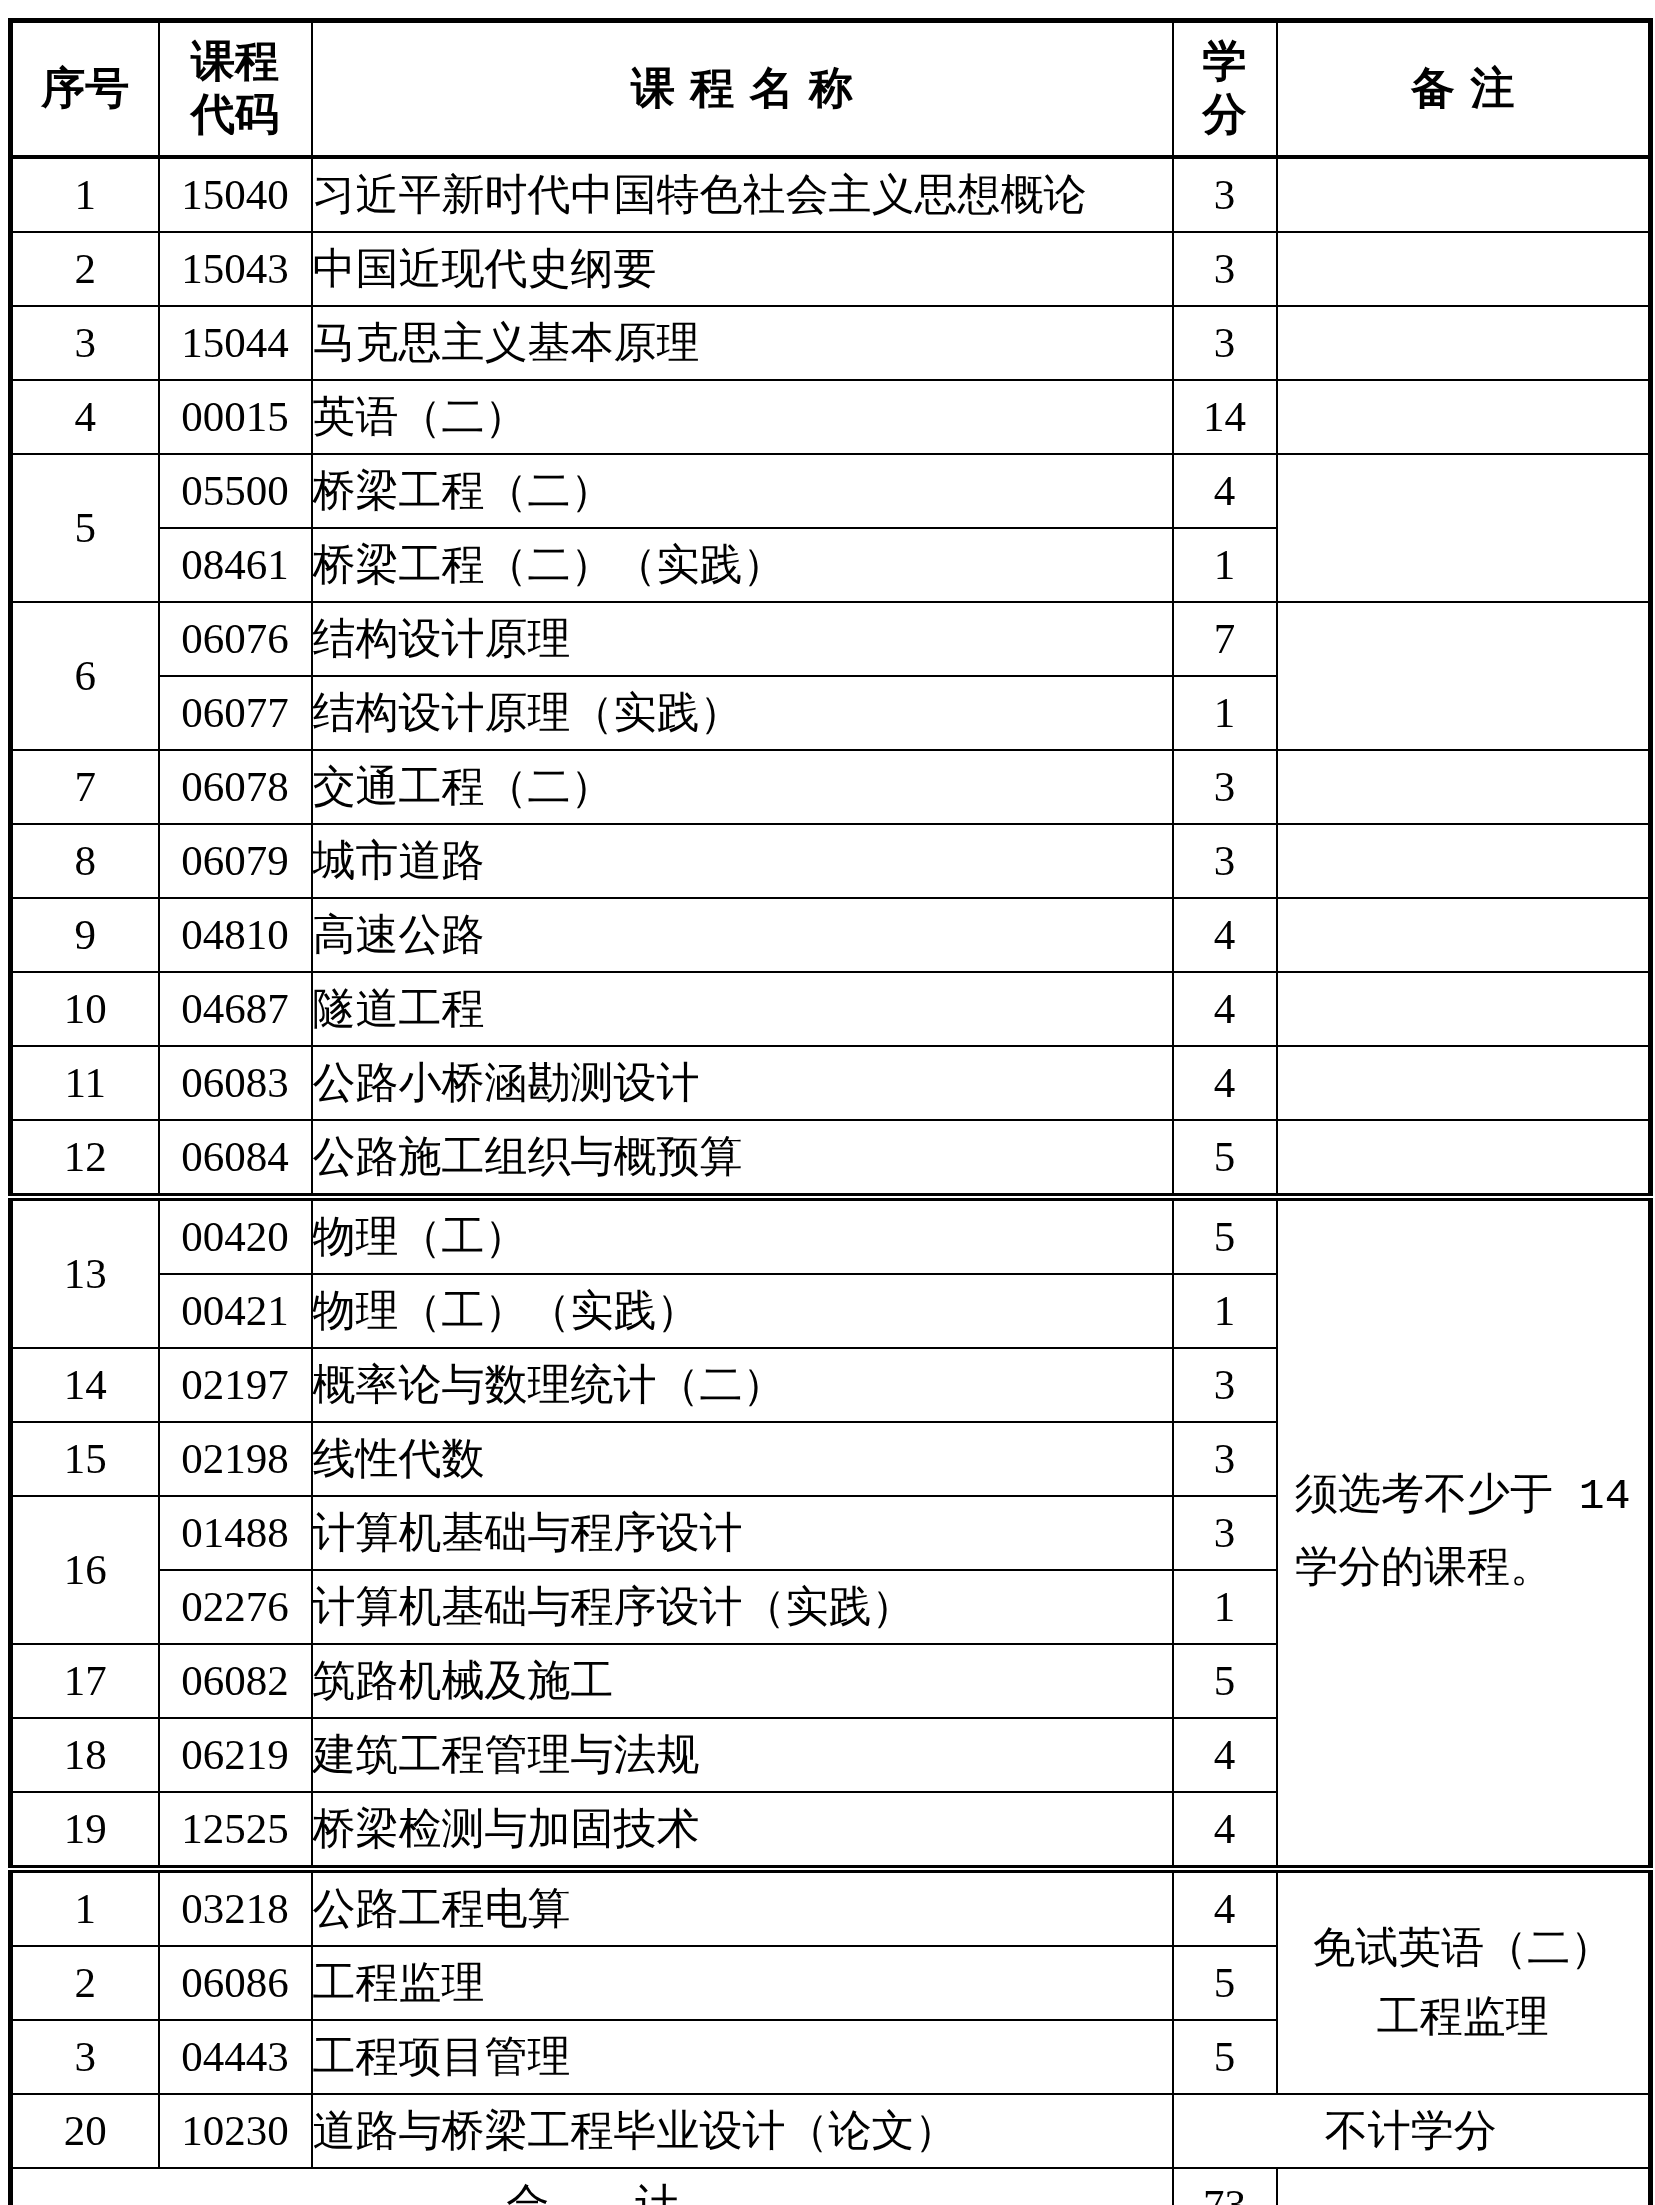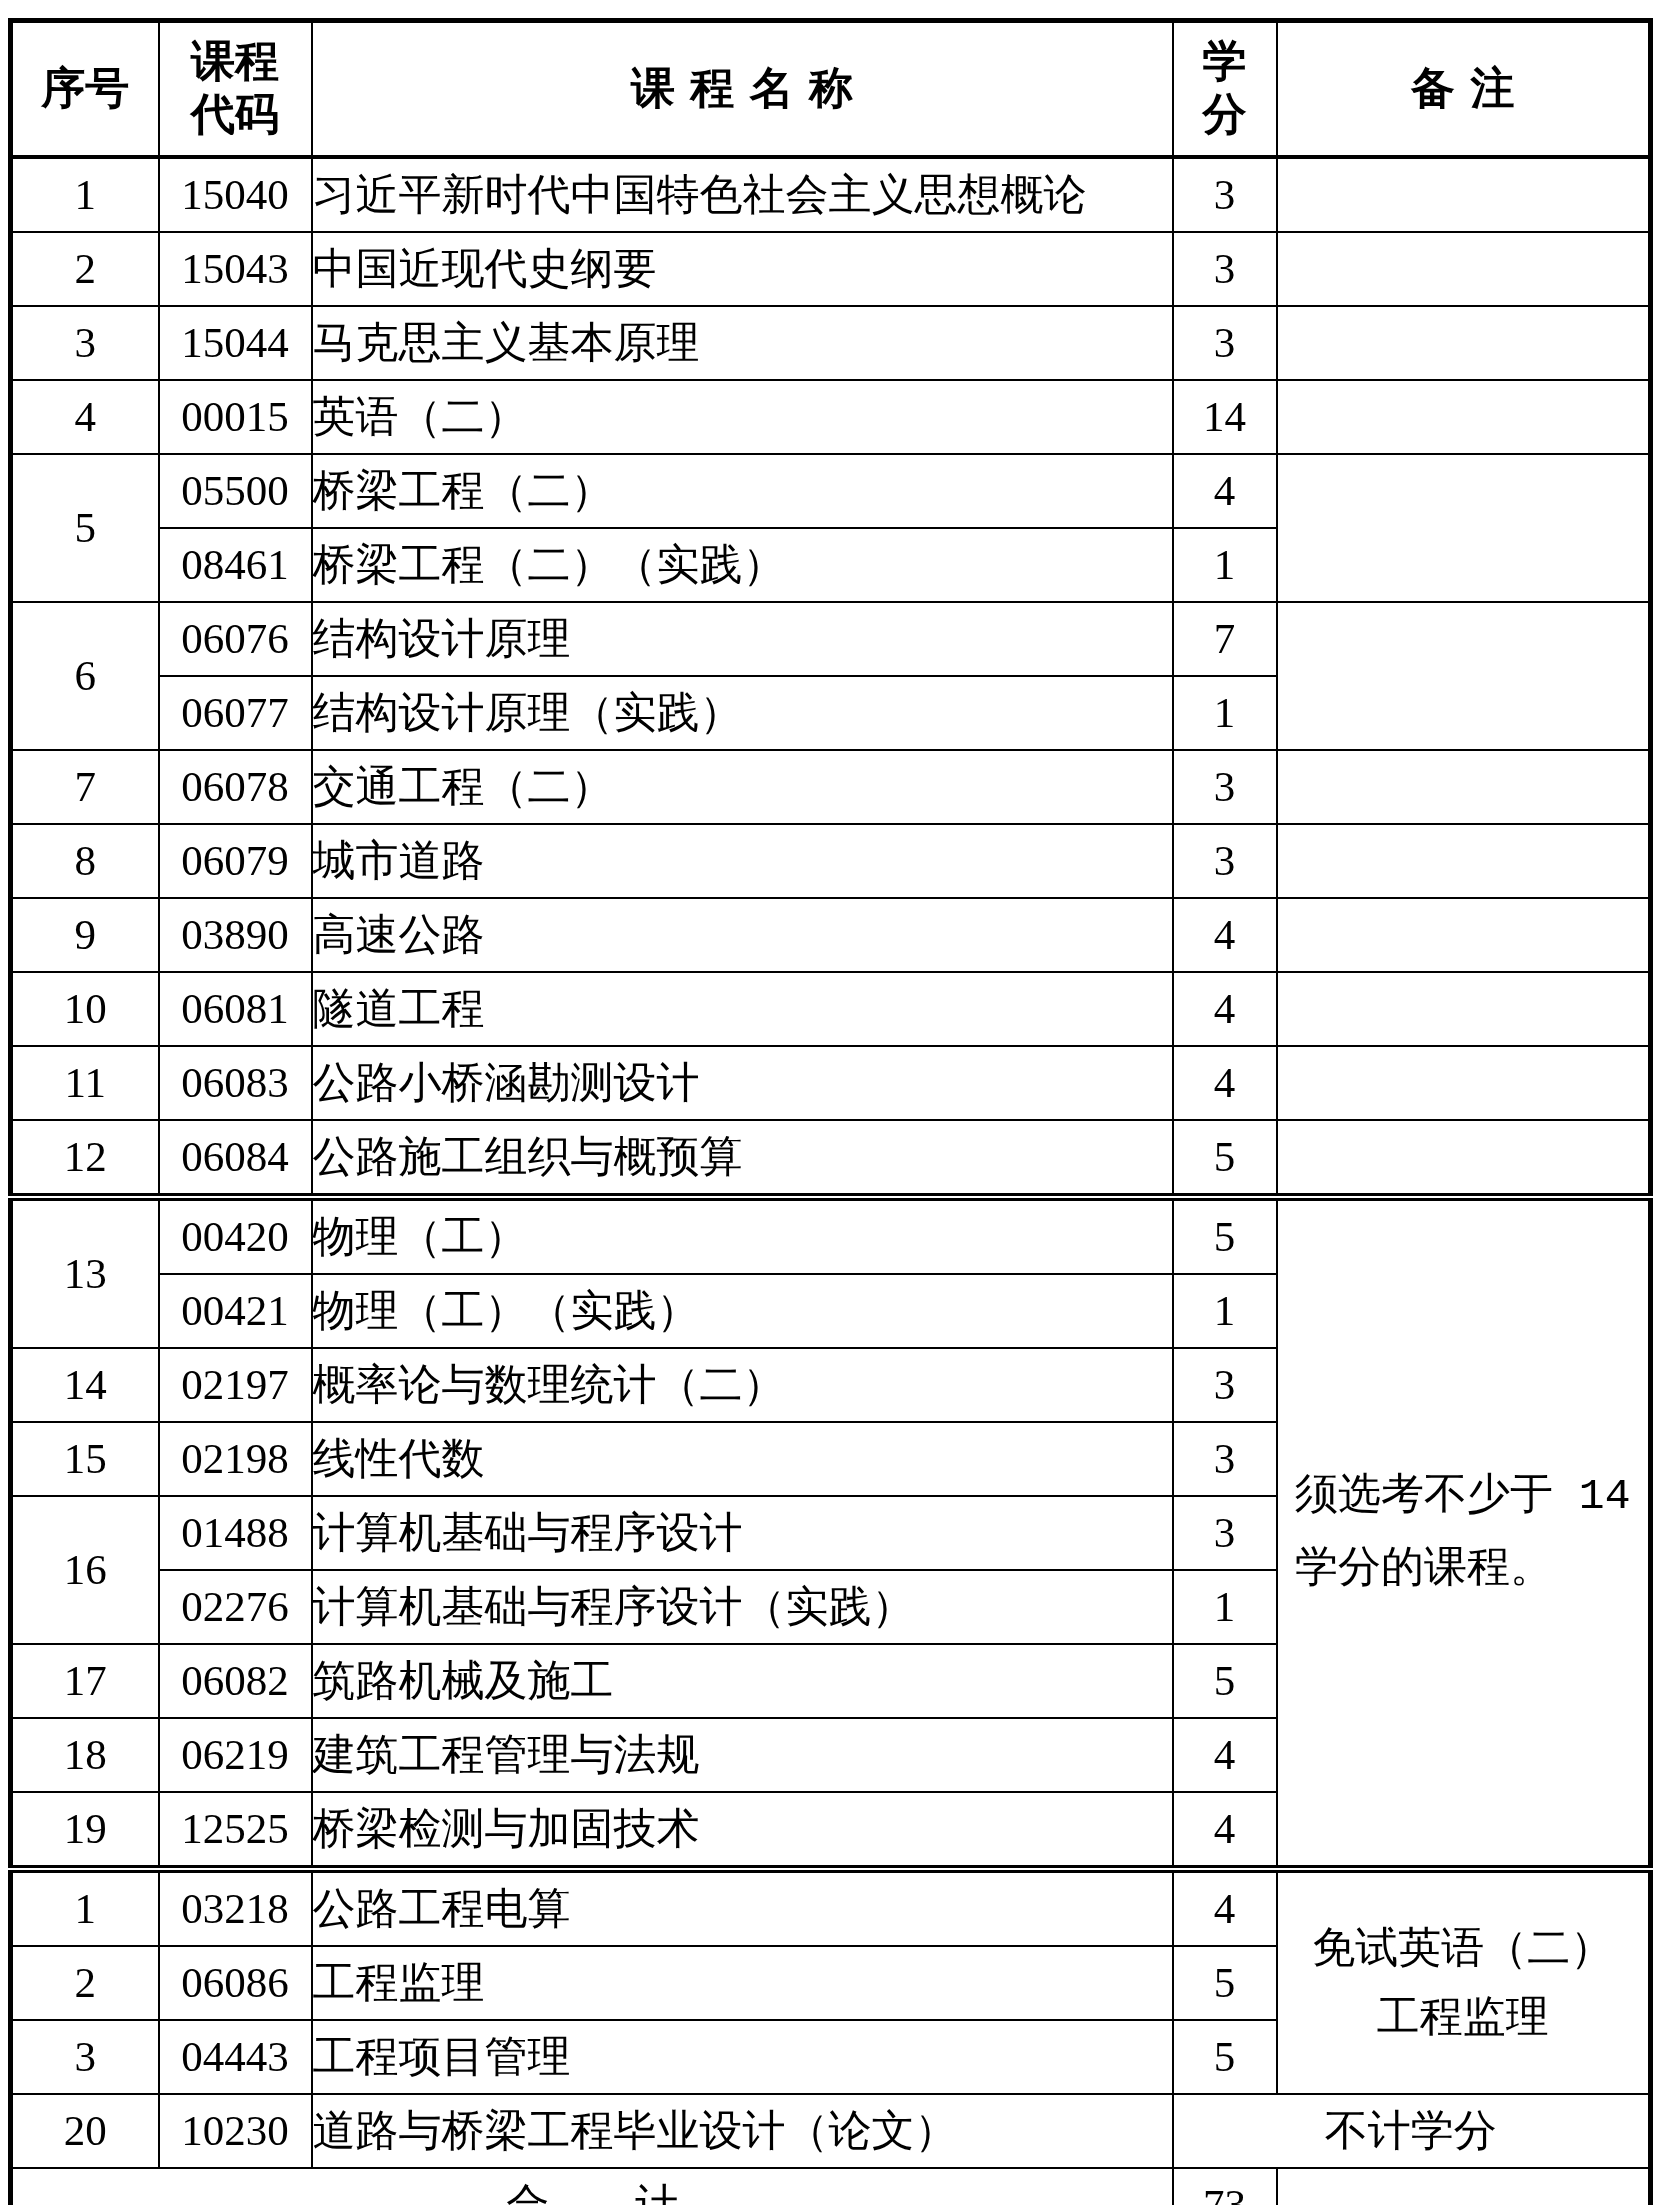"03890" td { text: 03890 -> 04810 }
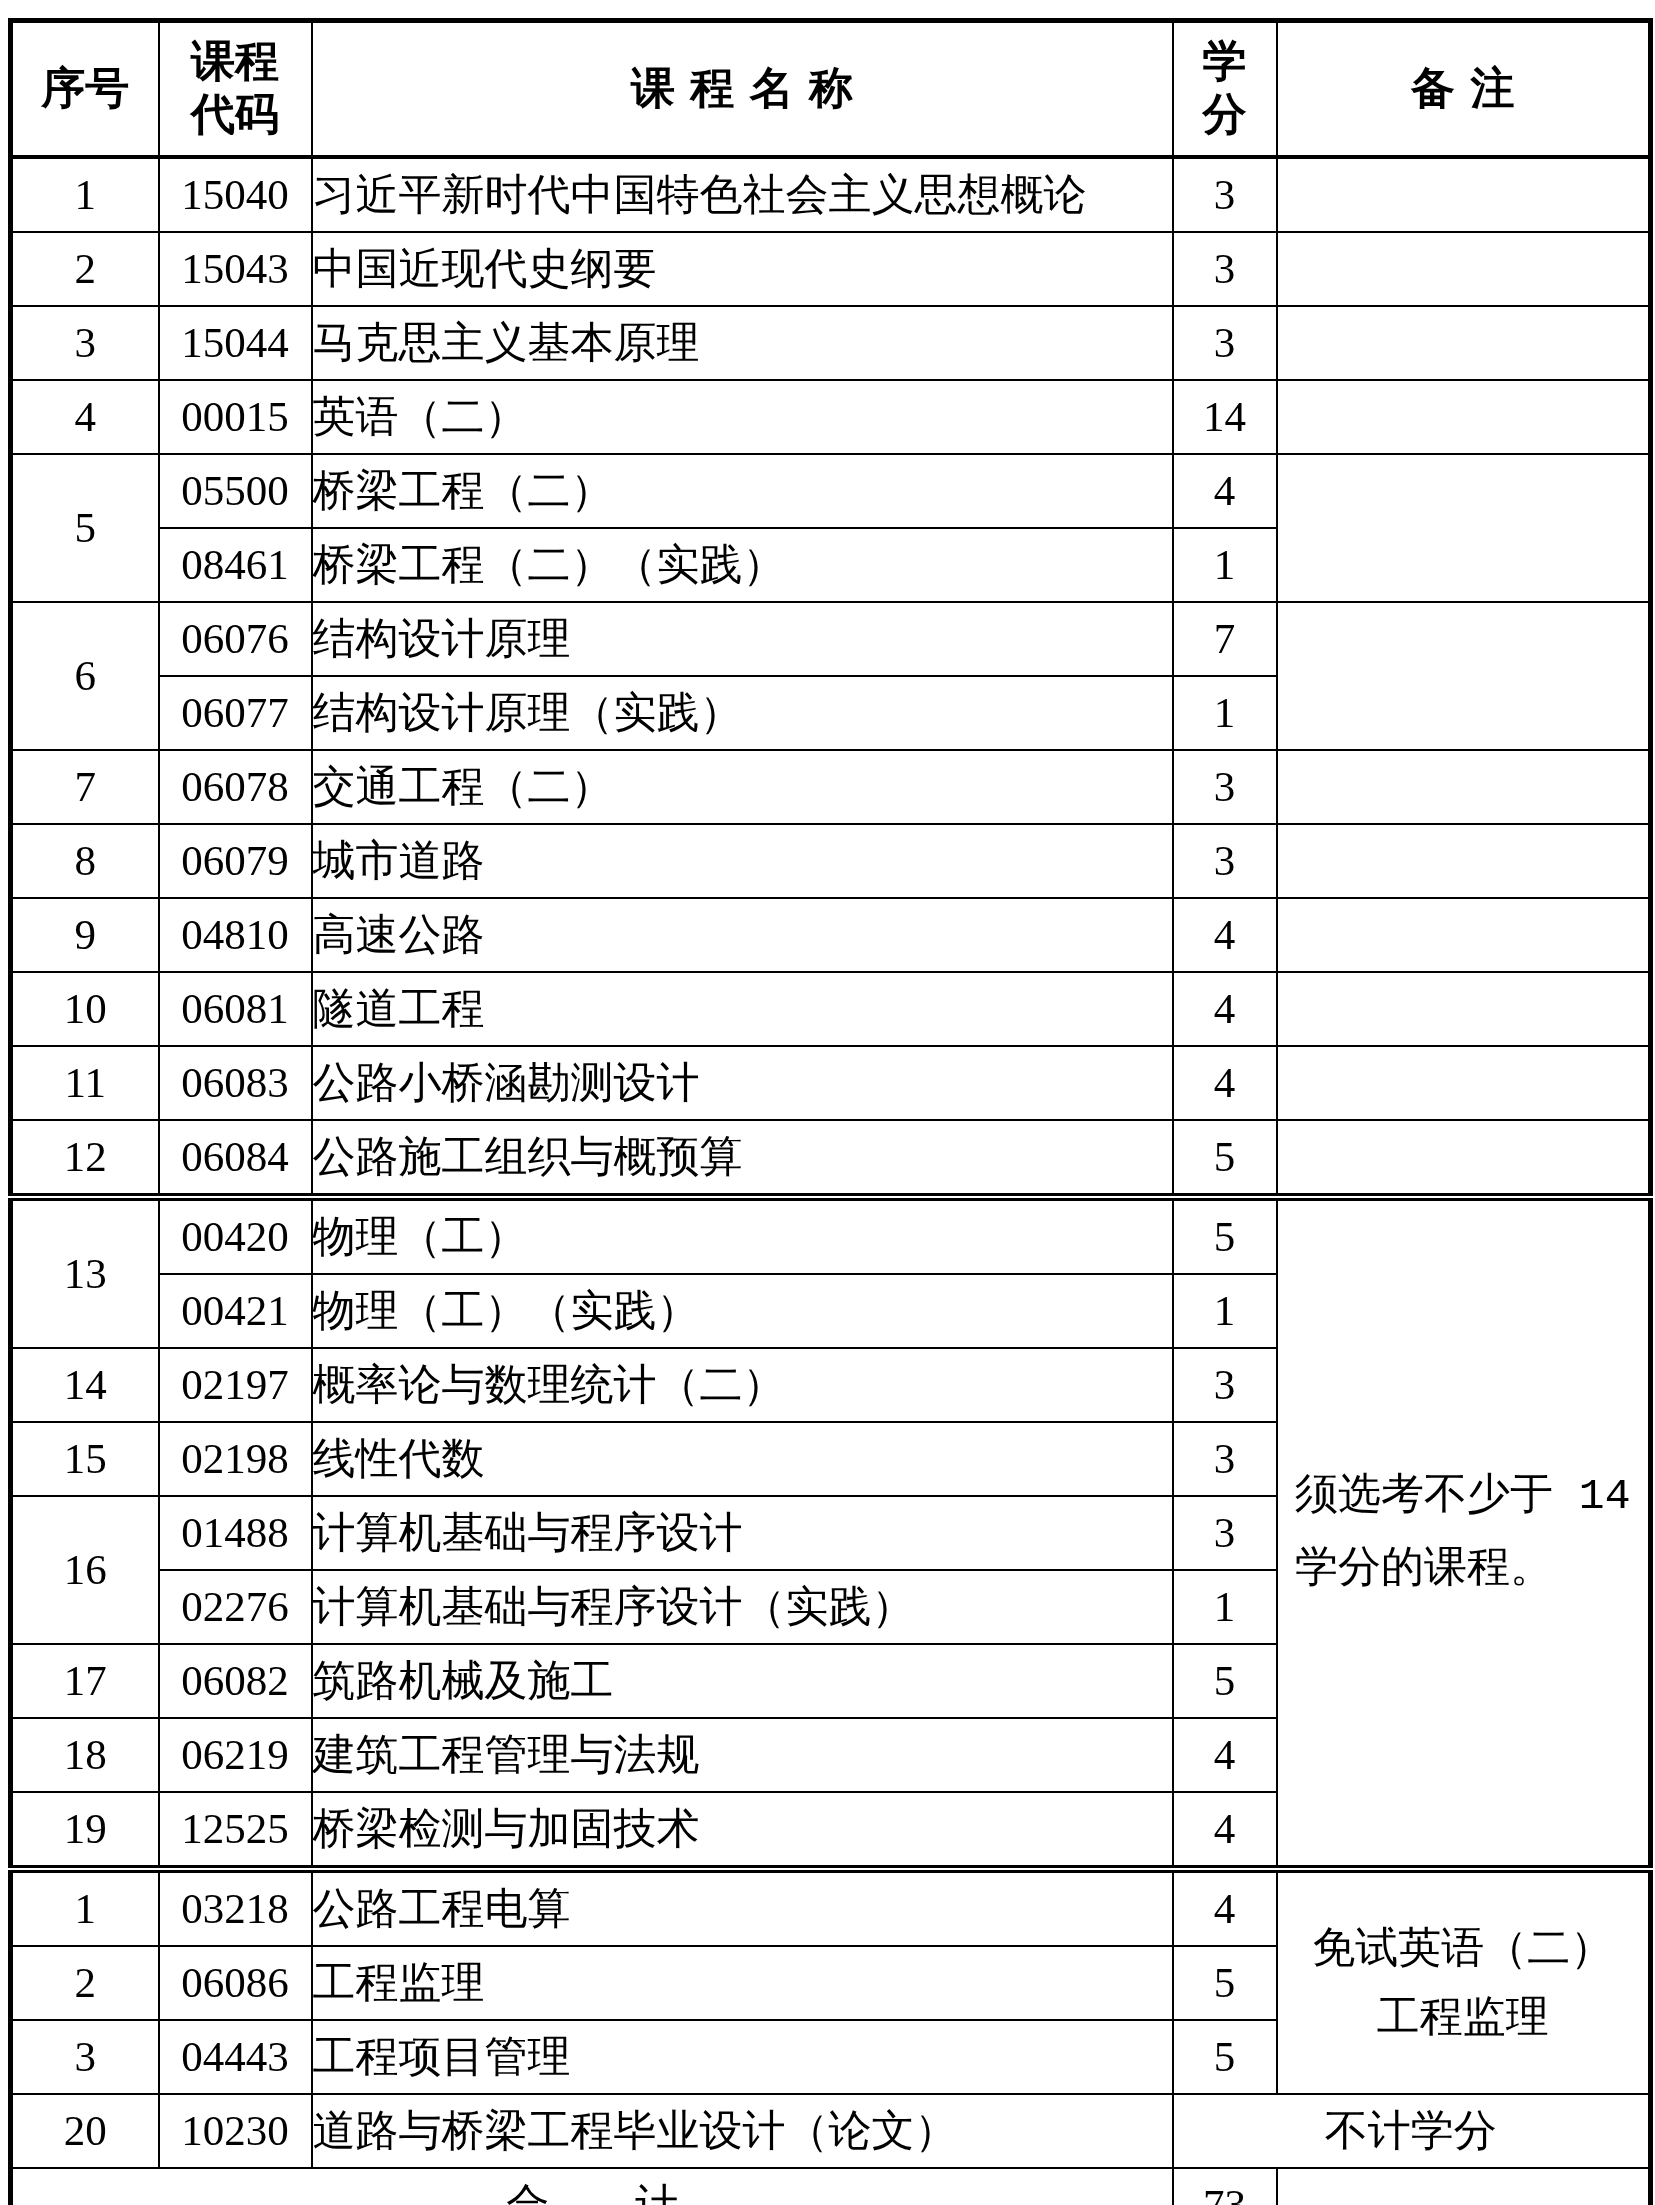"06081" td { text: 06081 -> 04687 }
